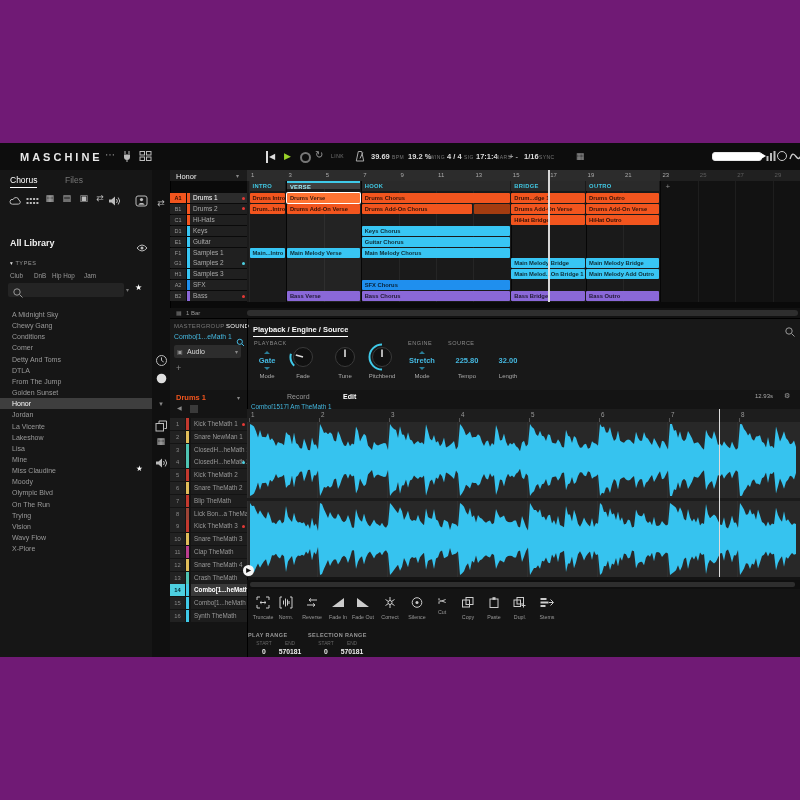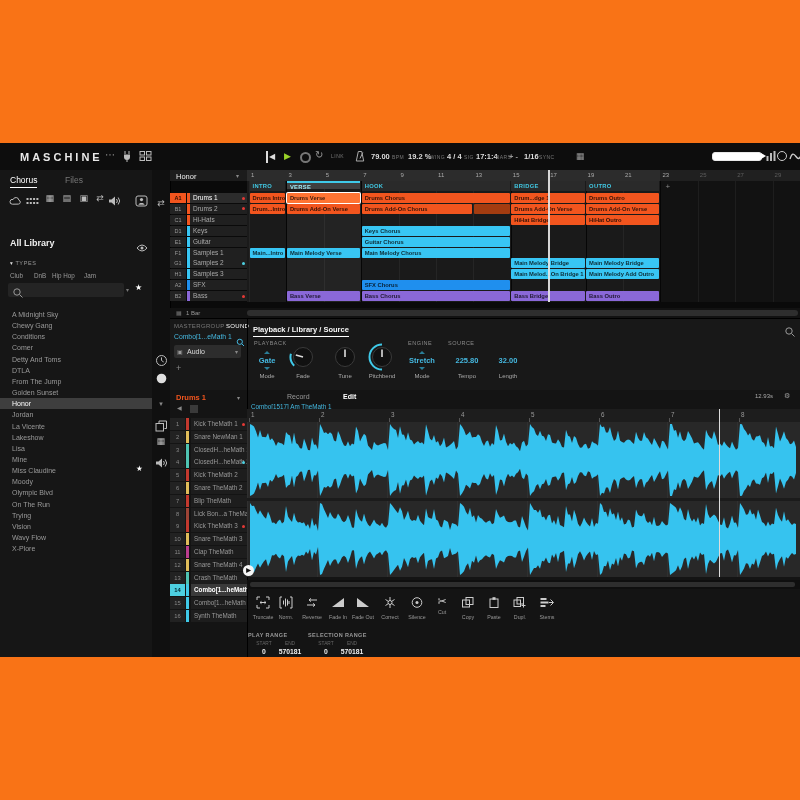"MASCHINE" .page { background: #f97316 -> #701a75 }
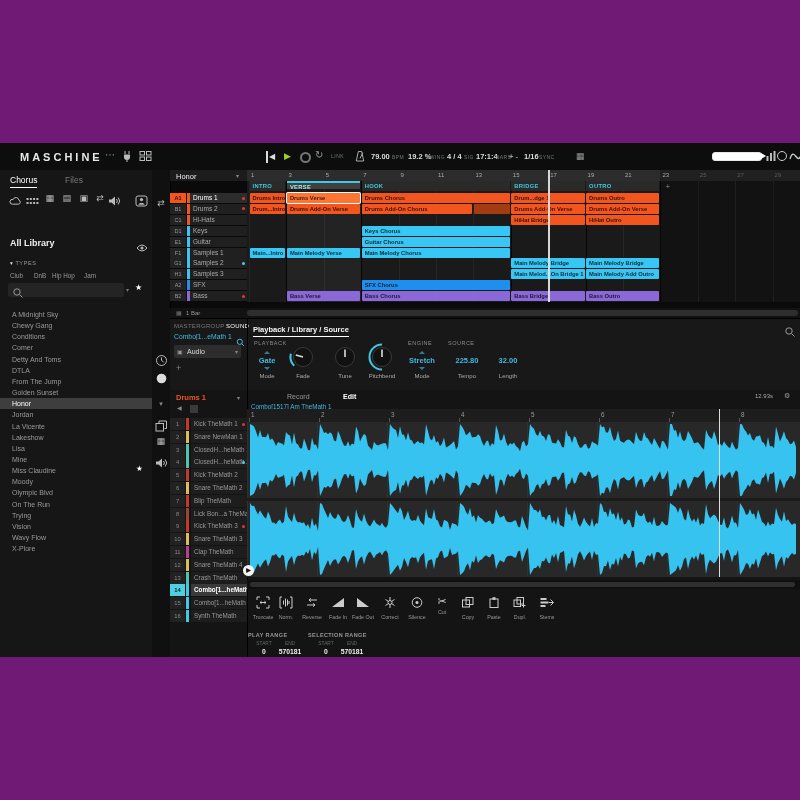"79.00" span.tbval { text: 79.00 -> 39.69 }
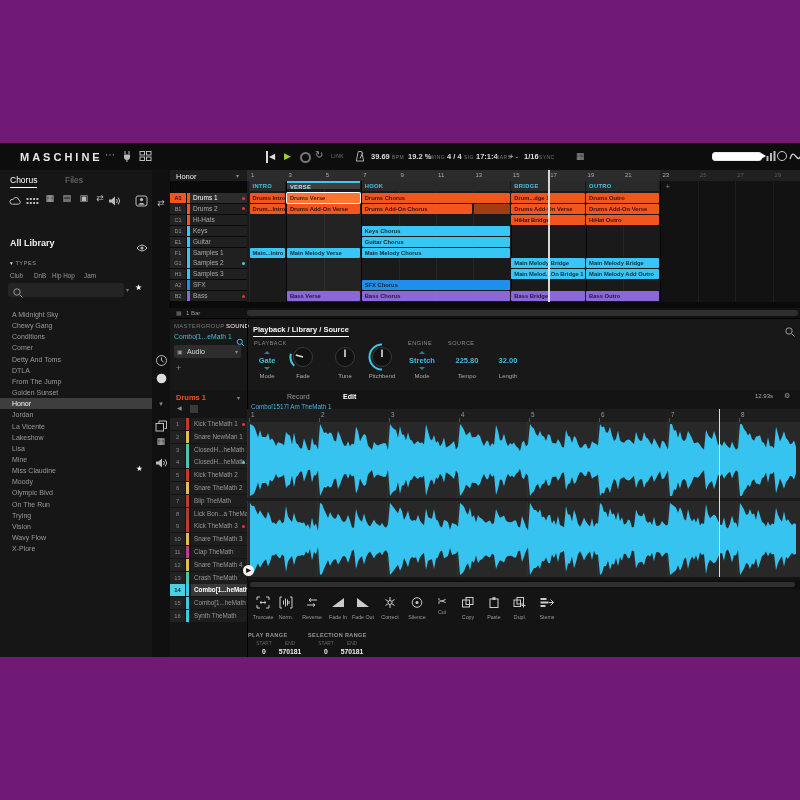"Playback / Library / Source" div.abs { text: Library -> Engine }
